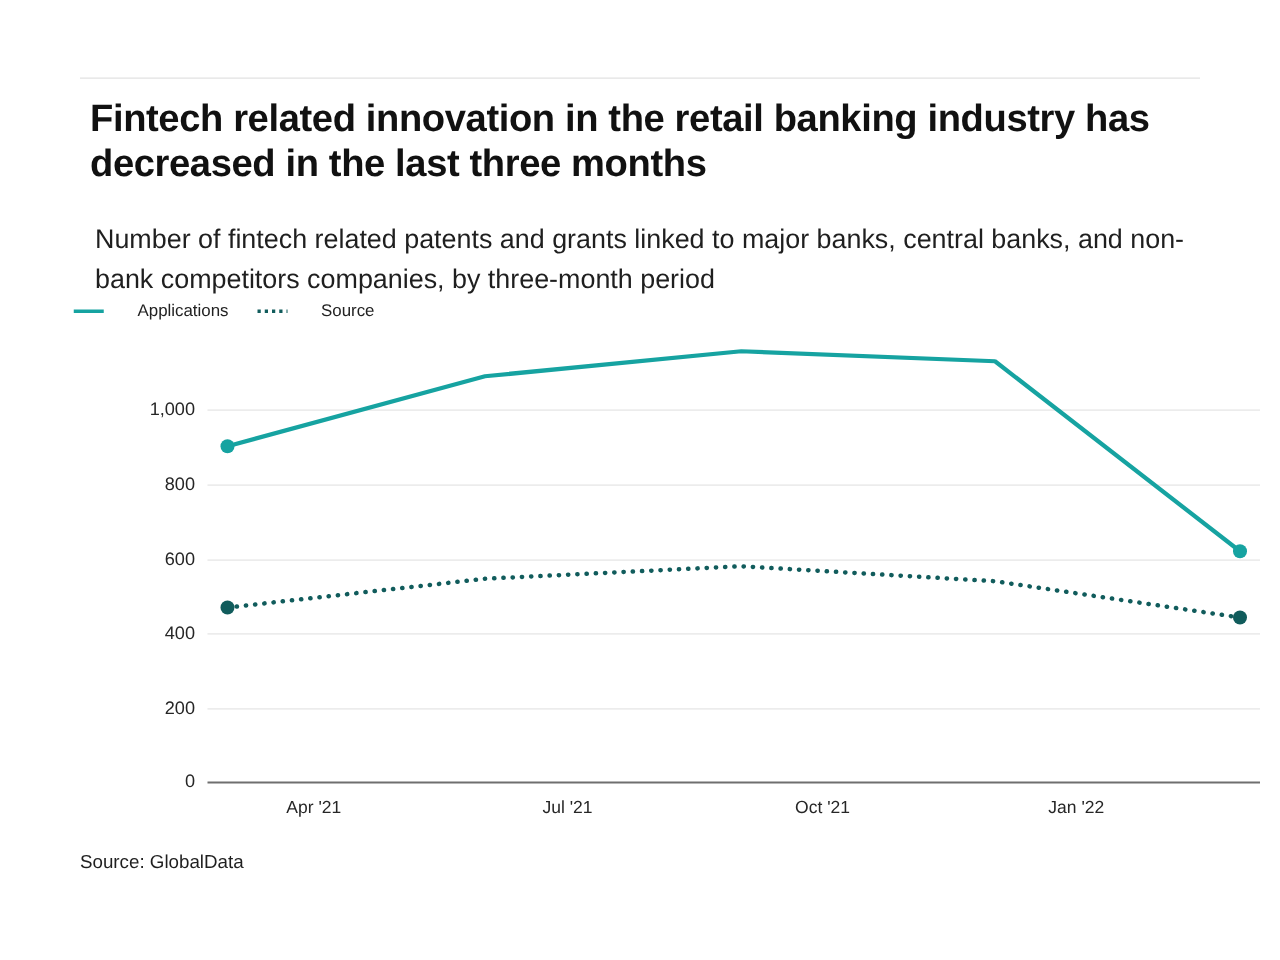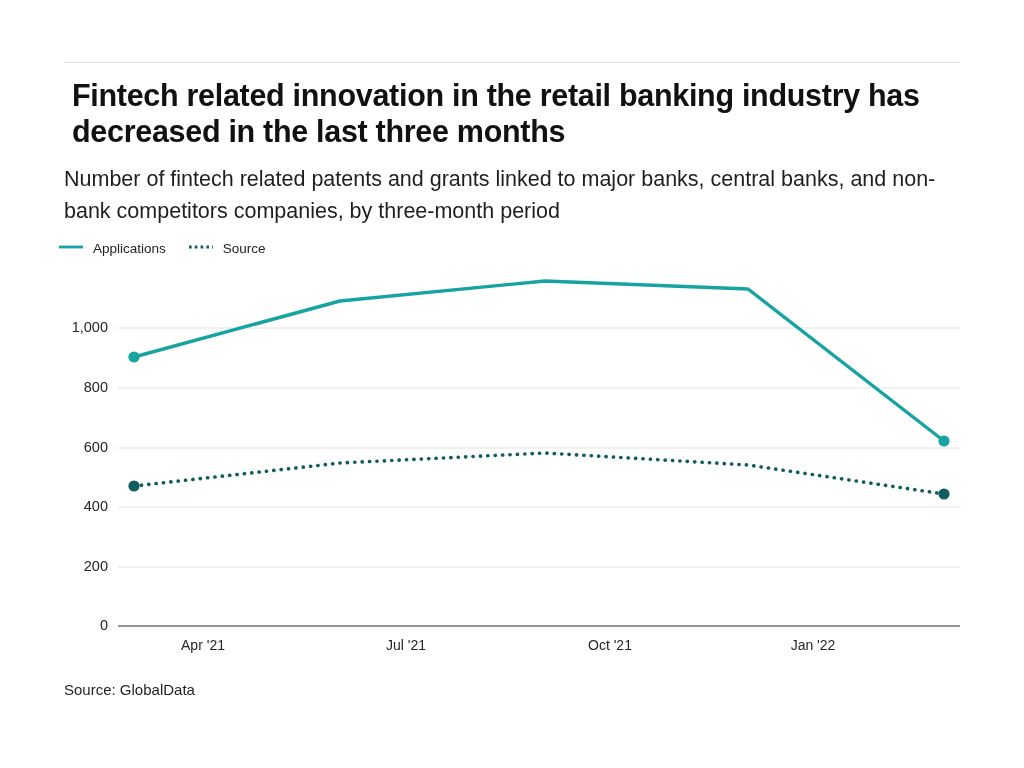"Number of fintech related patents" .subhead { margin: 0 -> 12px }
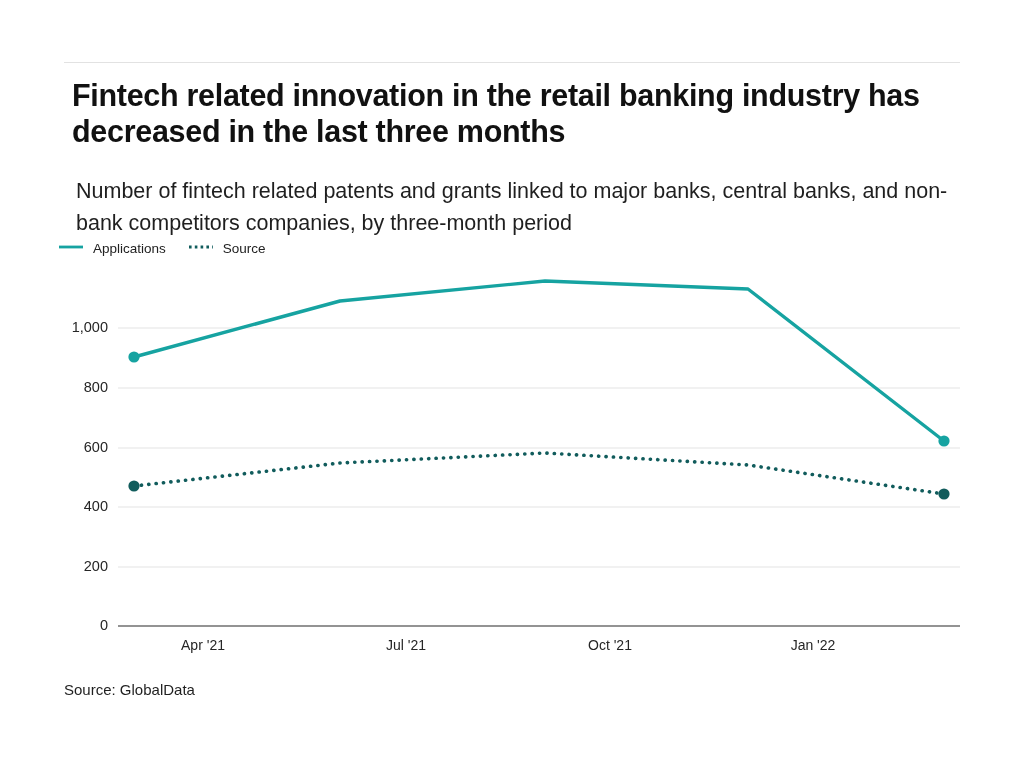"Applications" .legend-entry { align-items: flex-start -> center; gap: 9px -> 26px }
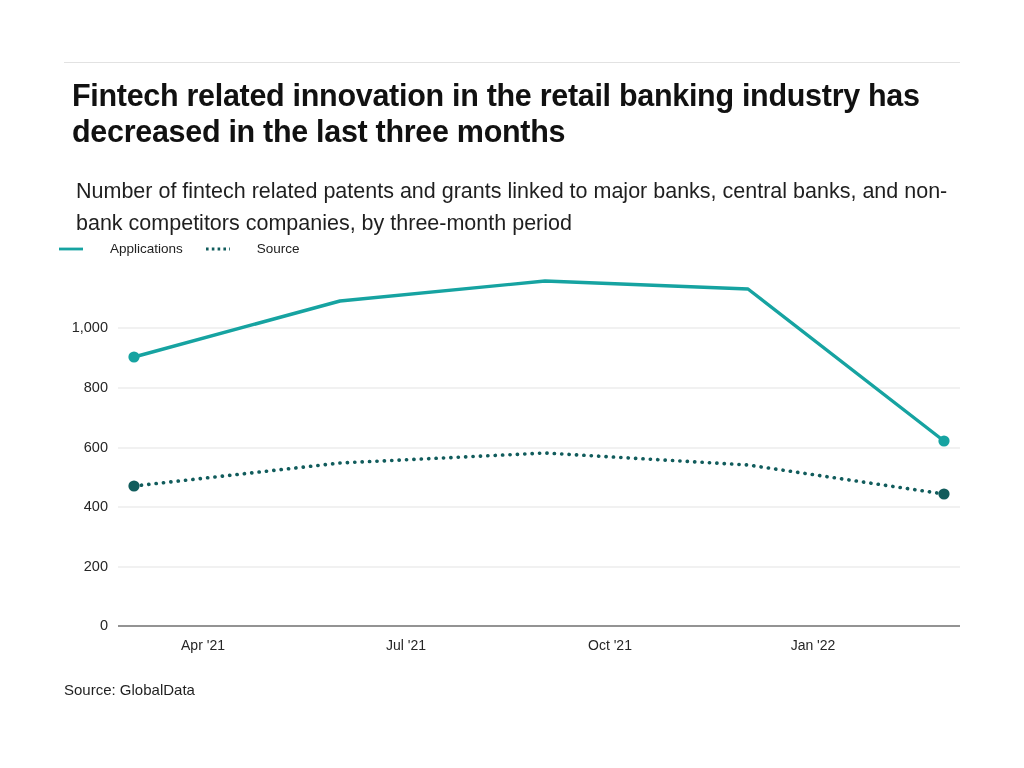"1,000" .chart-wrap { padding-left: none -> 48px }
